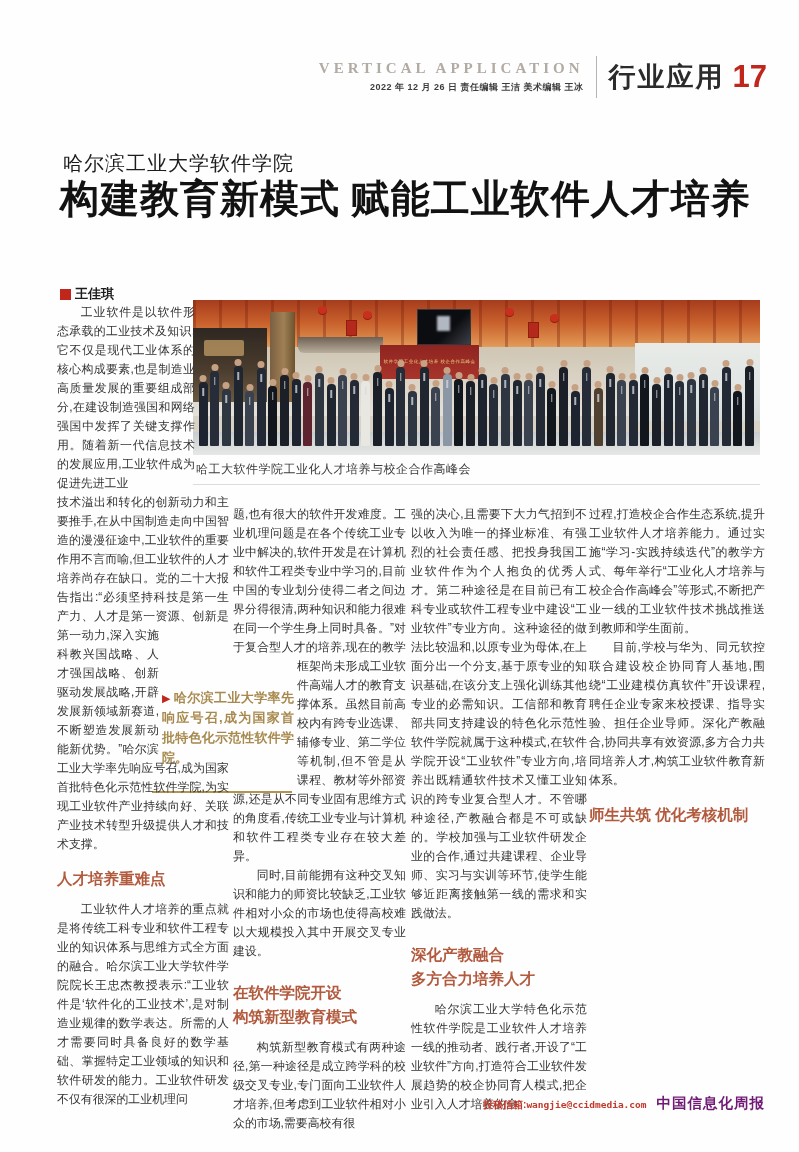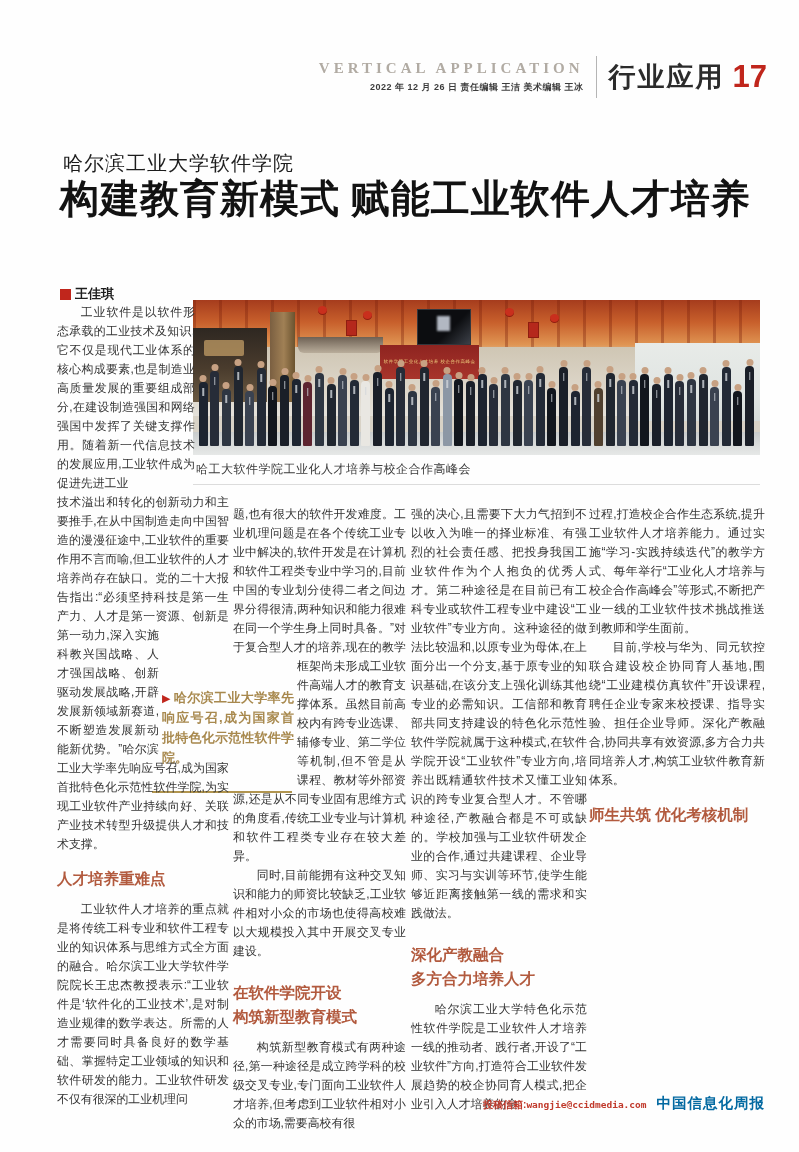"中国信息化周报" .footer-brand { color: #0369a1 -> #701a75 }
